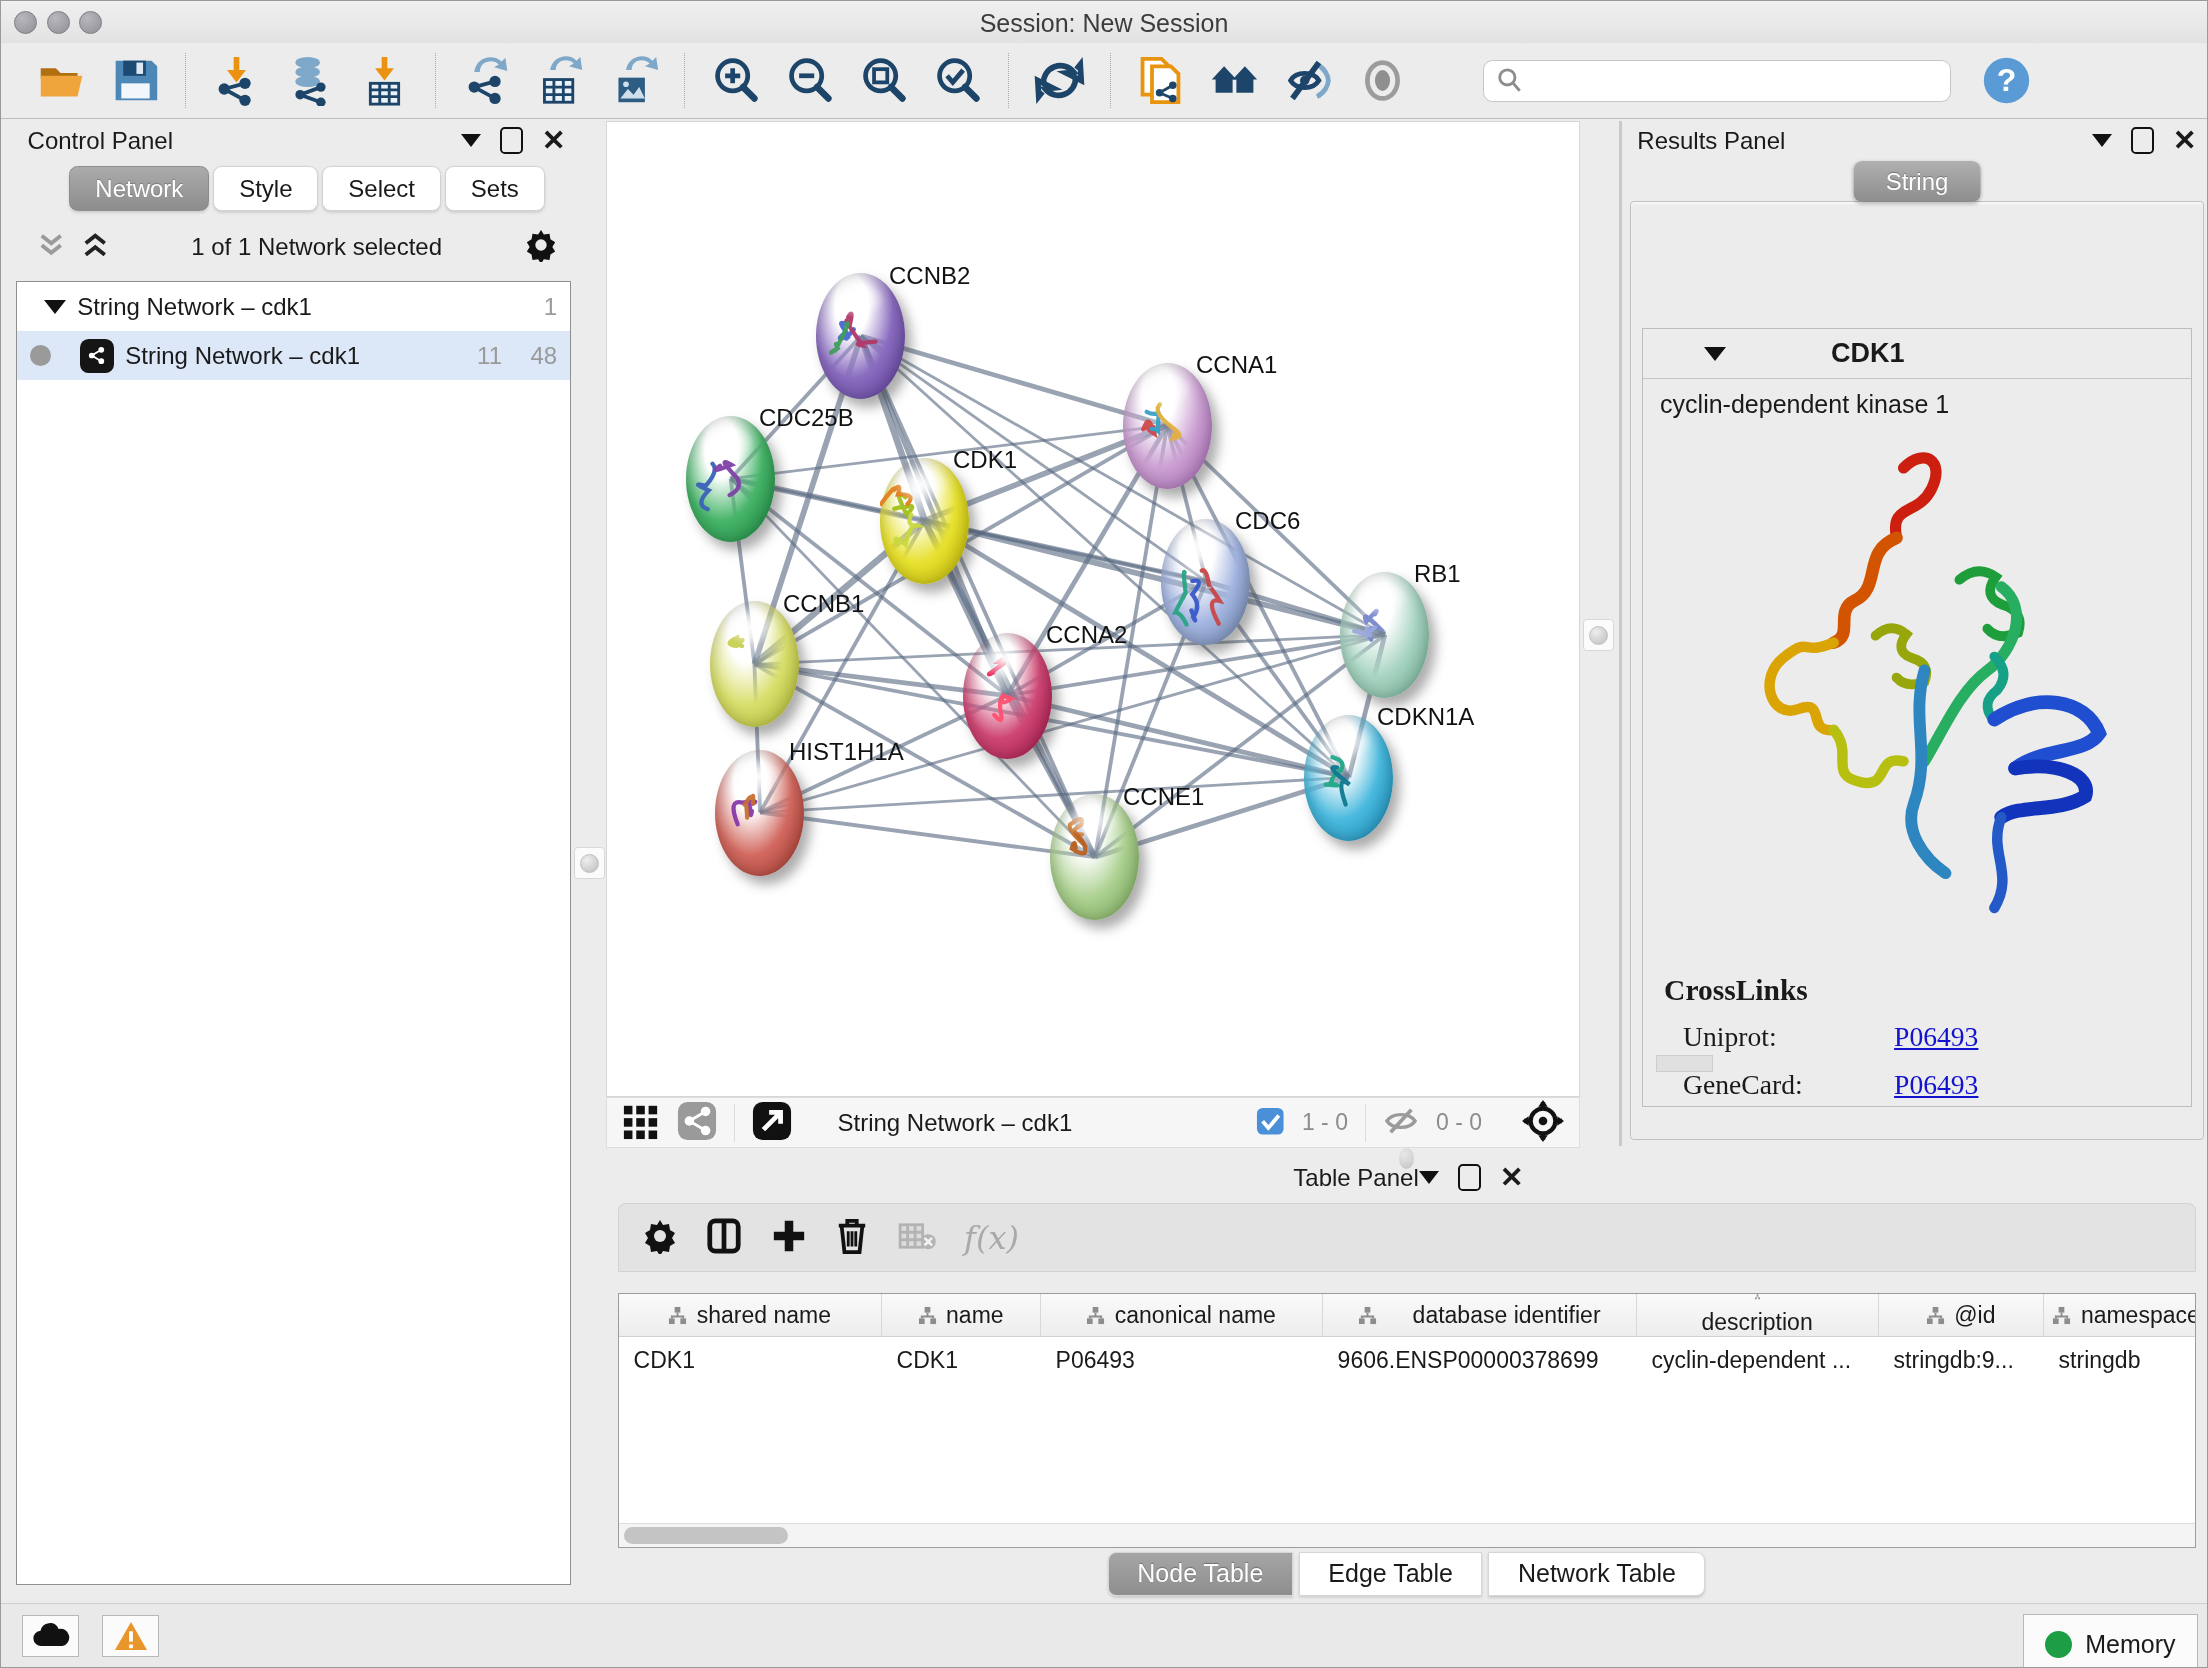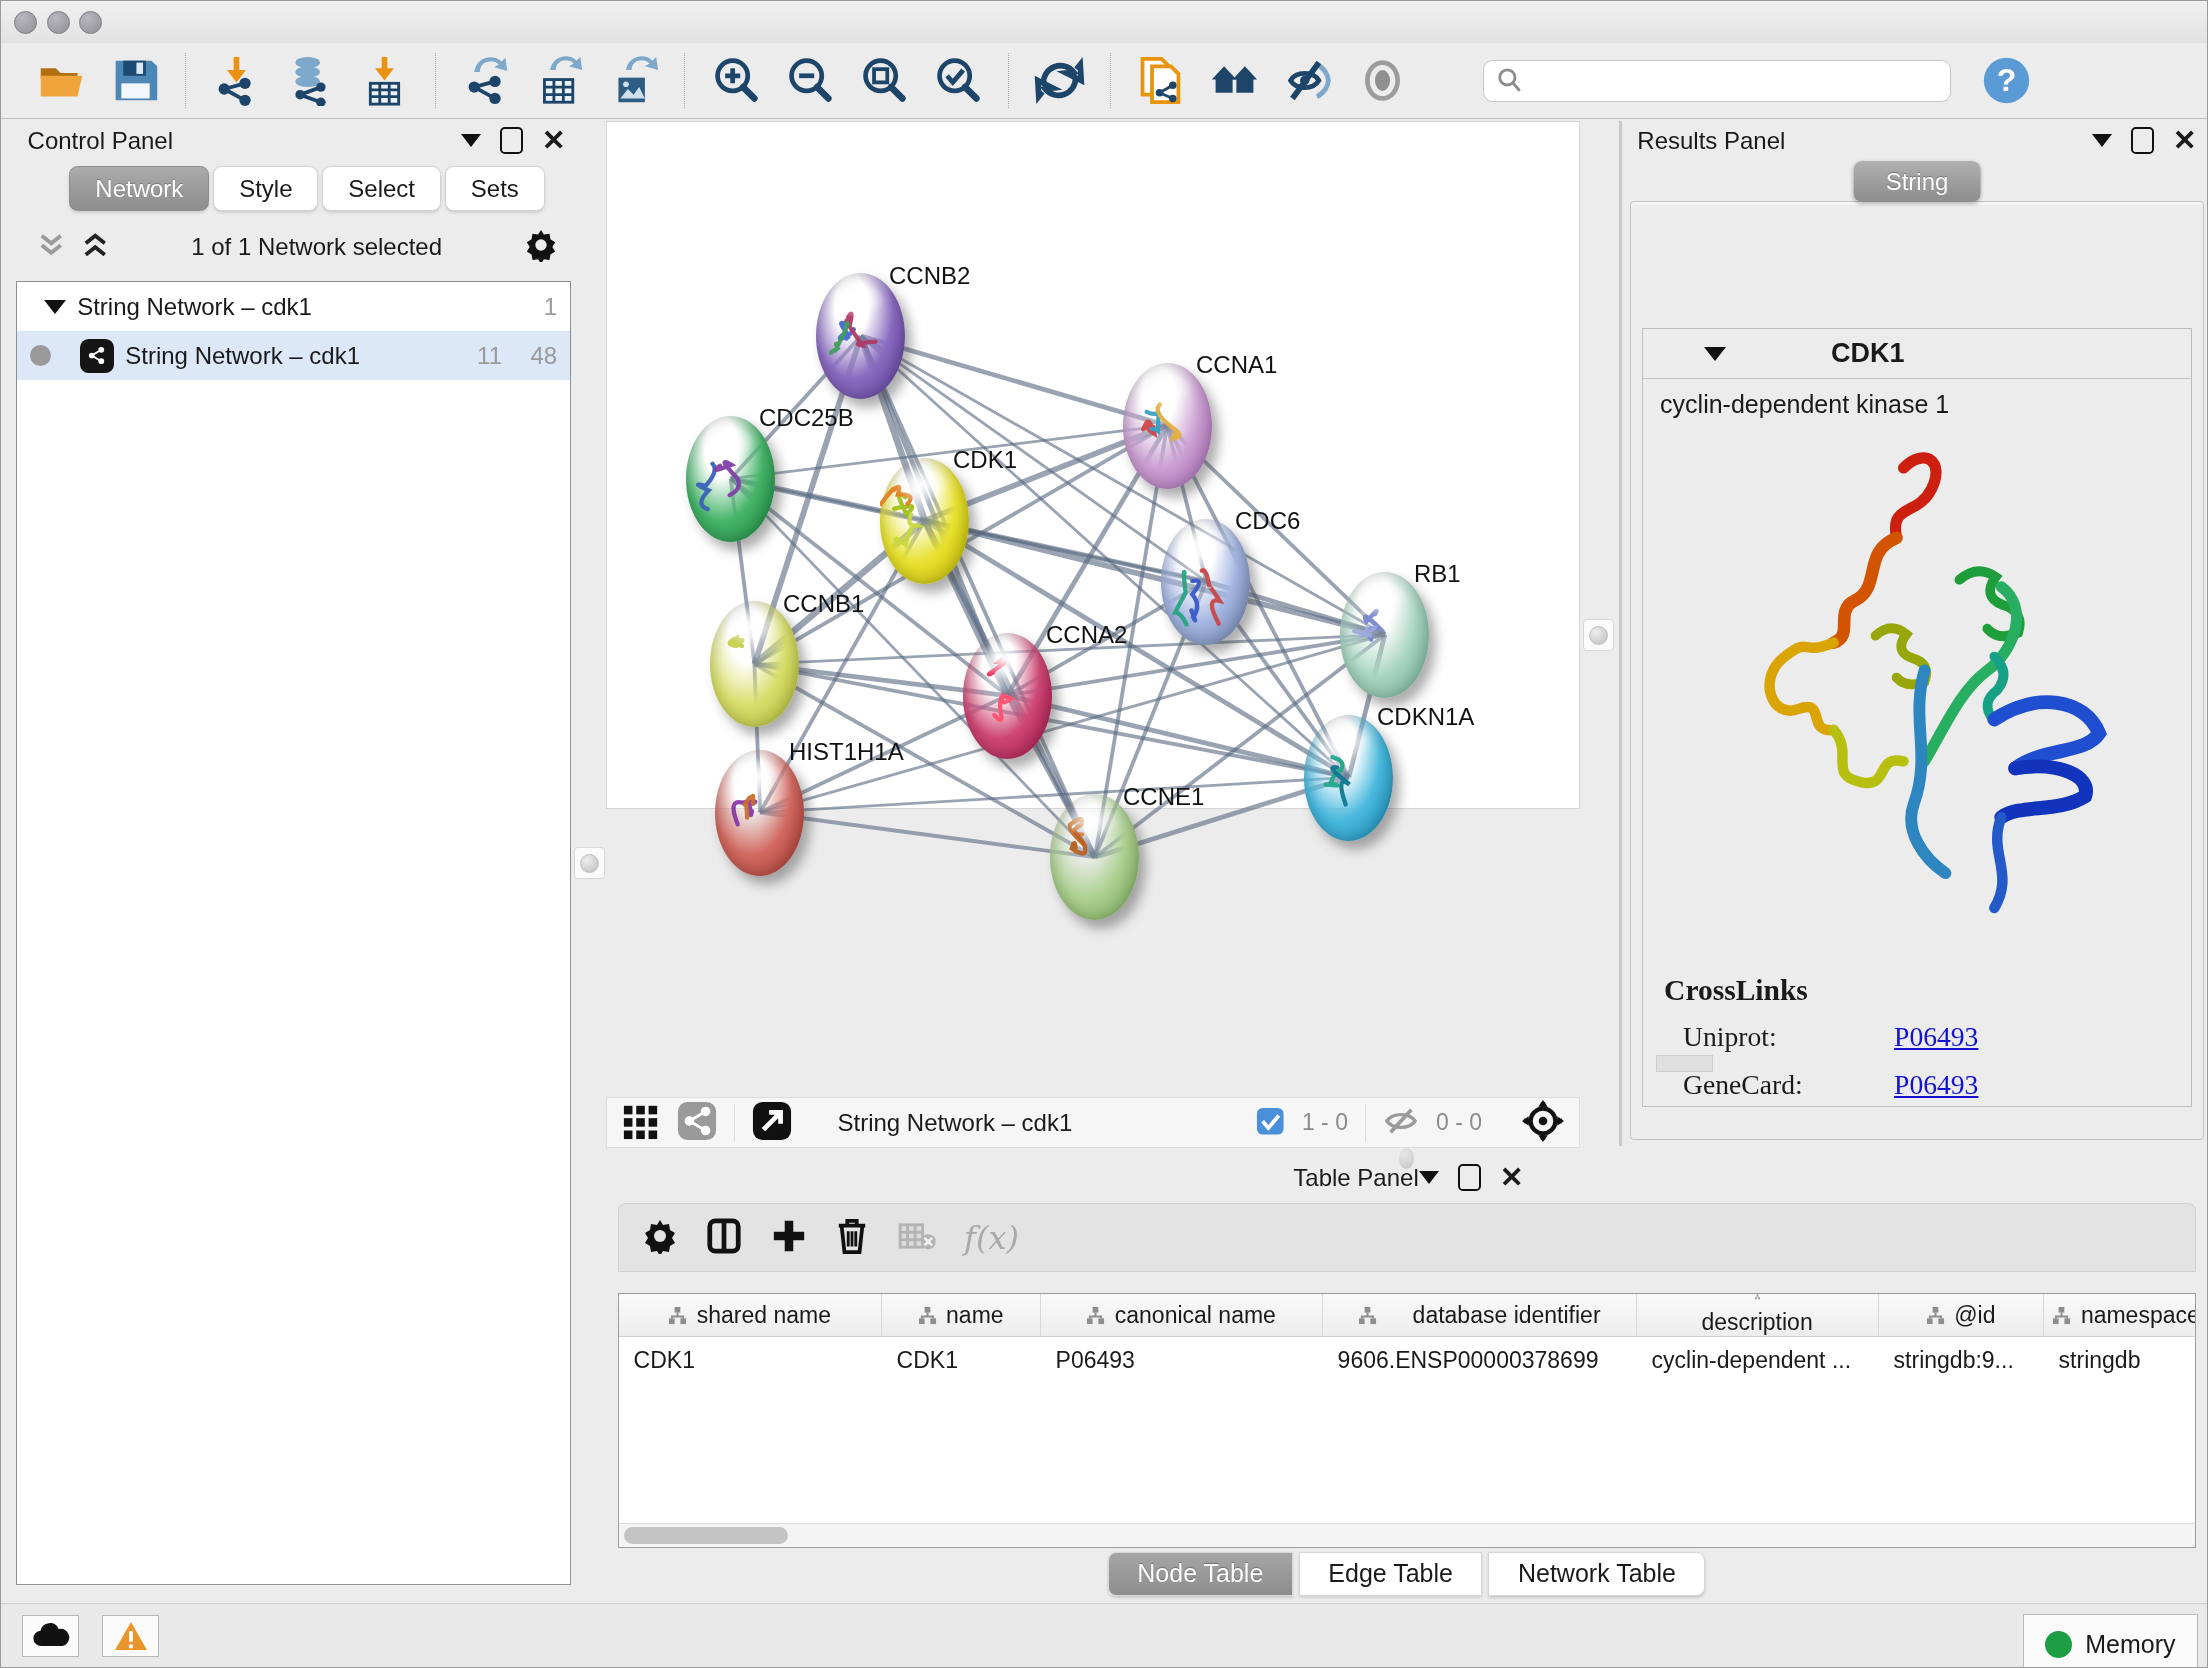"Session: New Session" div.win-title { html: none -> <div>Session: New Session</div> }
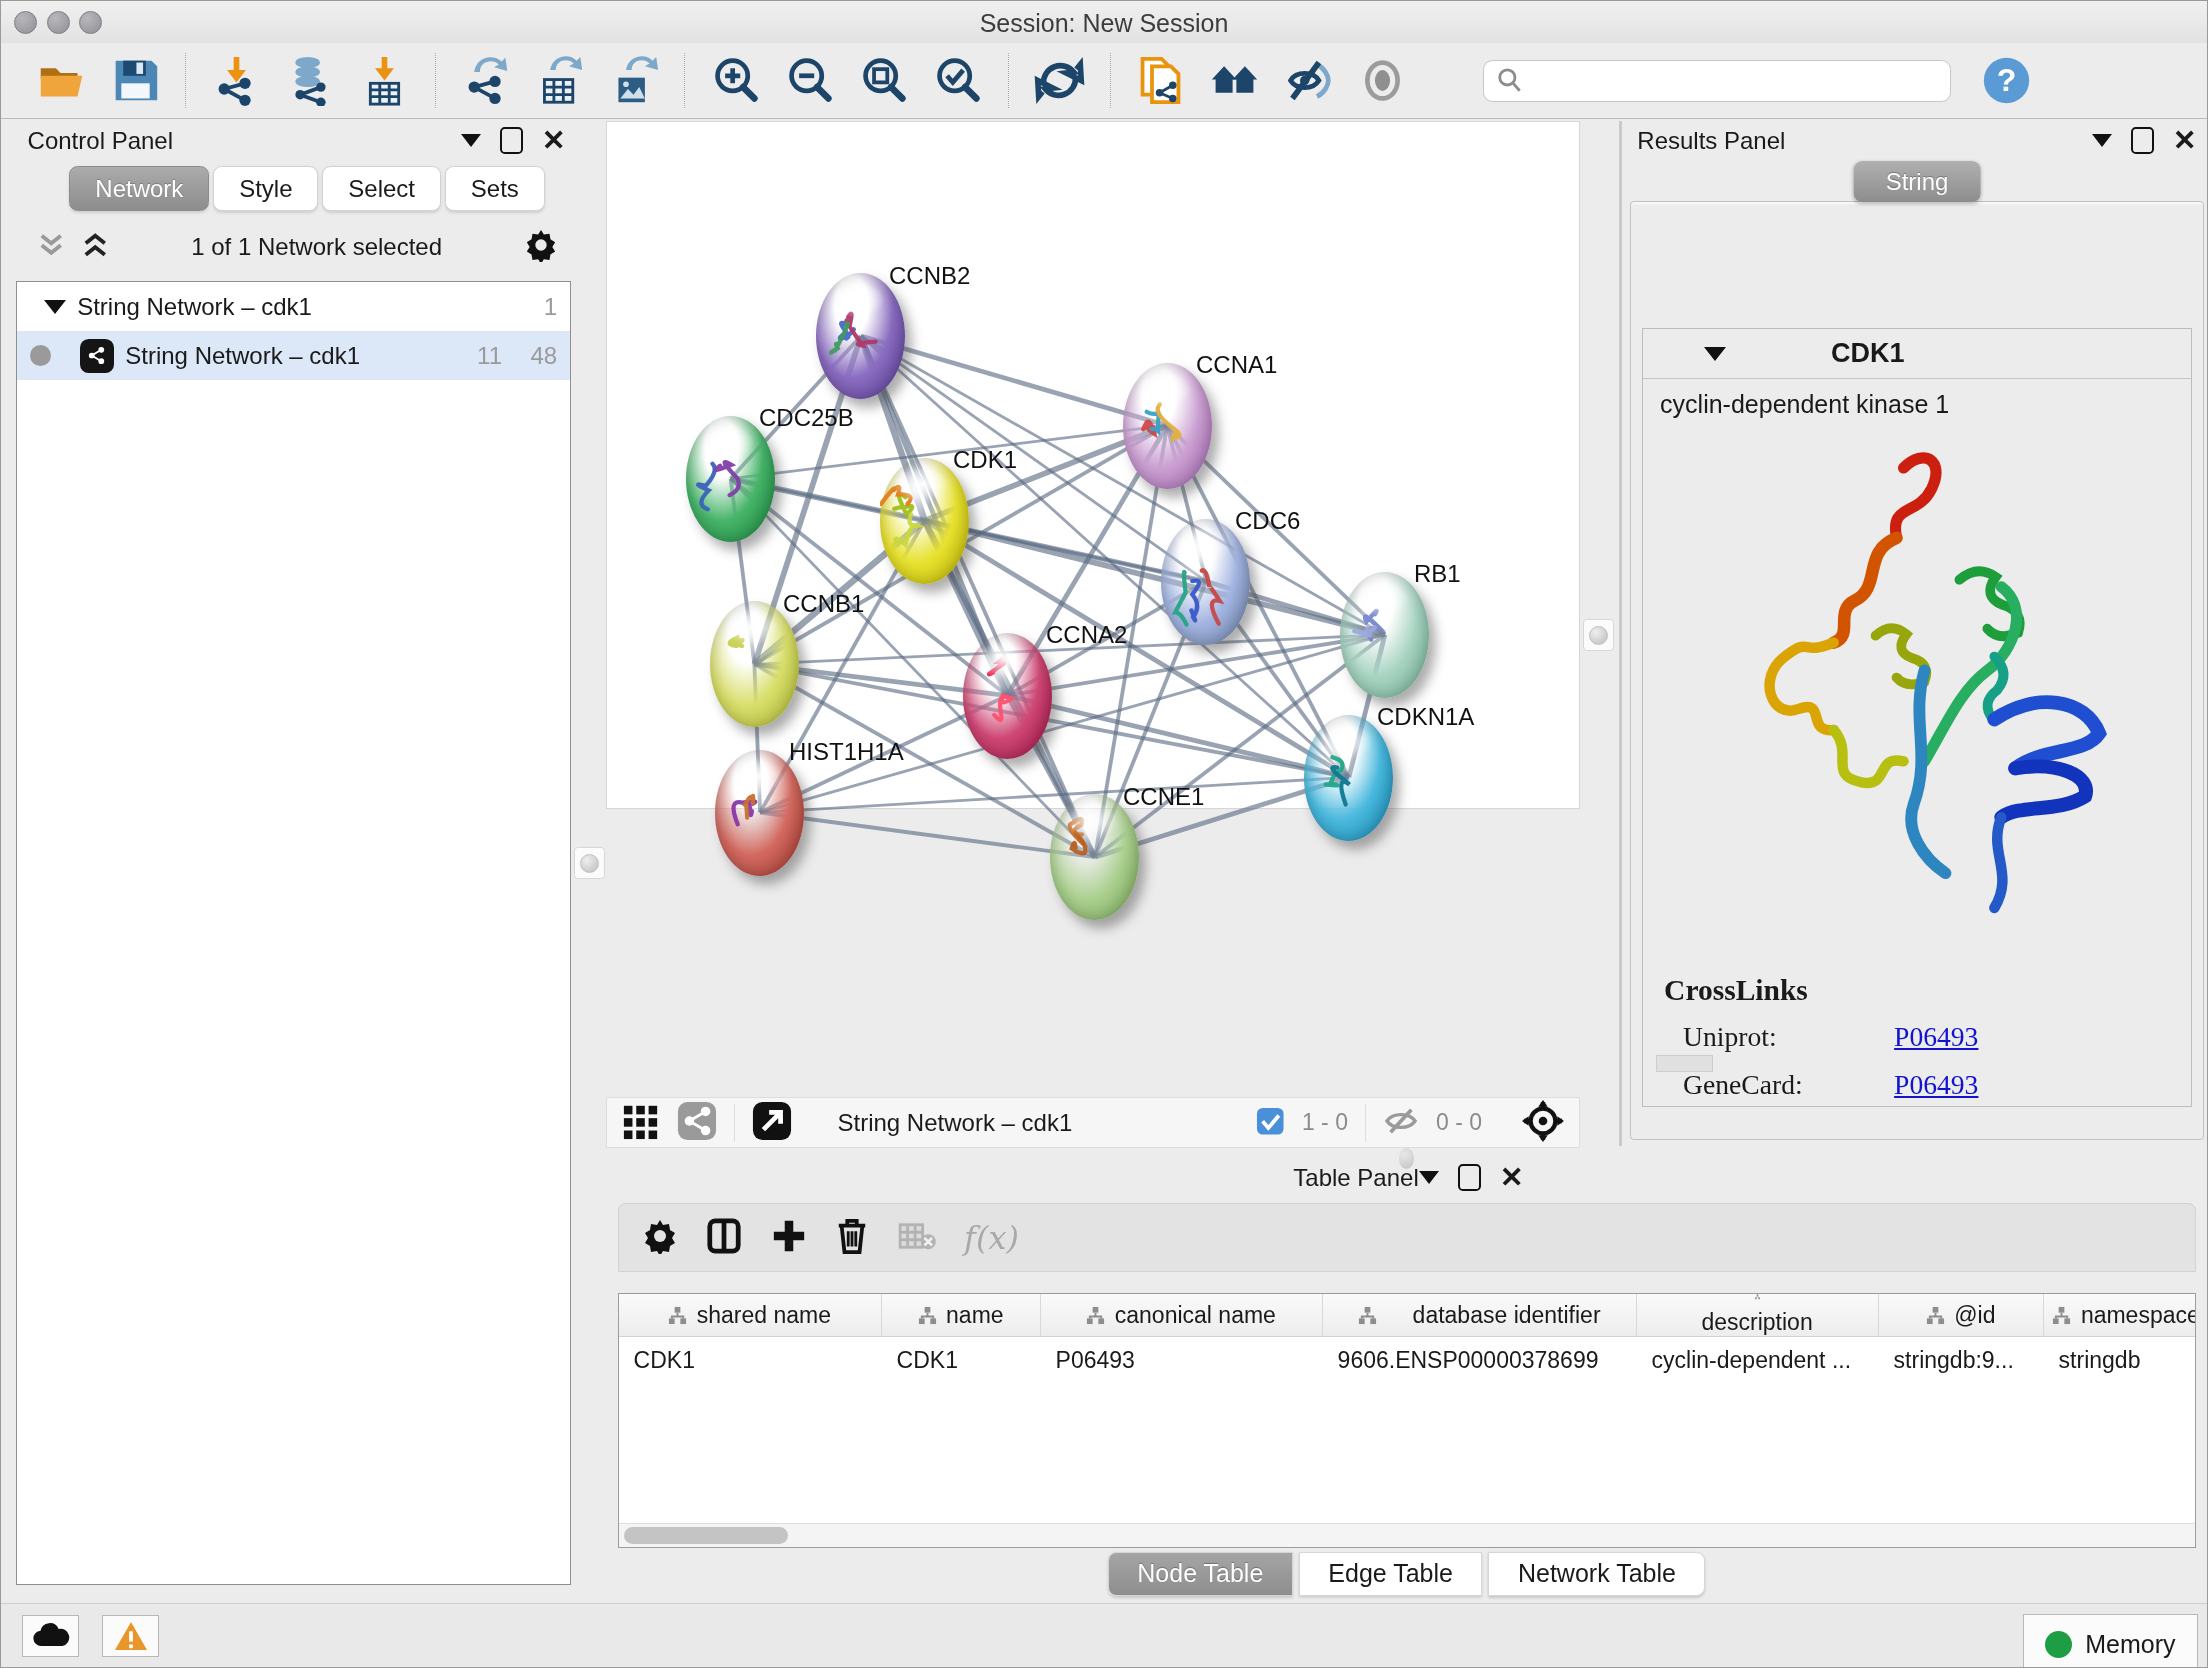"CCNB2" .network-canvas { height: 688px -> 976px }
